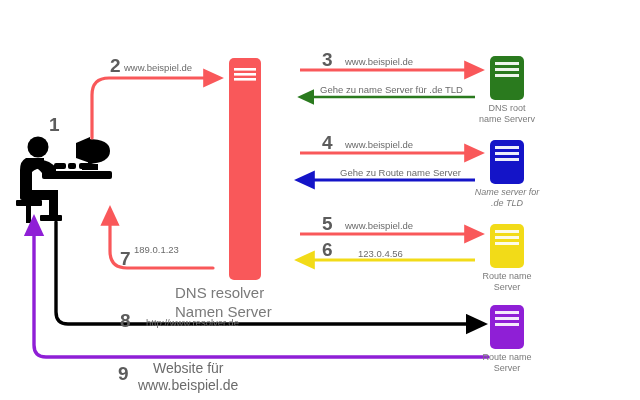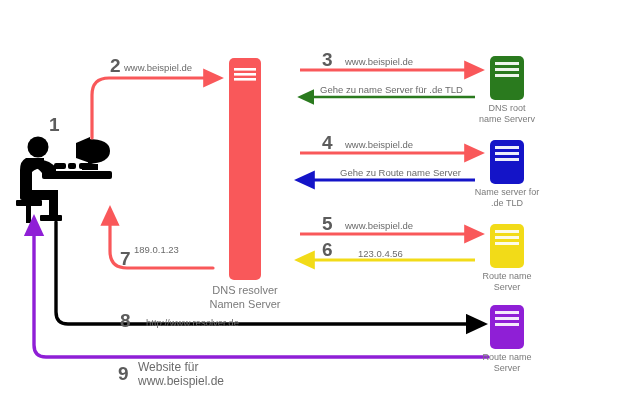"Name server for" div.srv-cap { font-style: none -> italic }
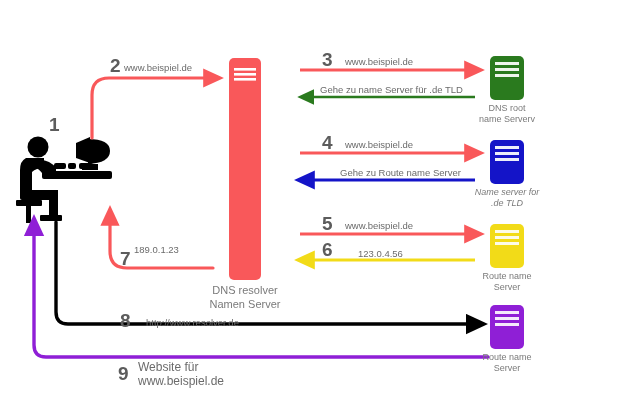"DNS resolver" .resolver-cap { font-size: 11px -> 15px; text-align: center -> none }
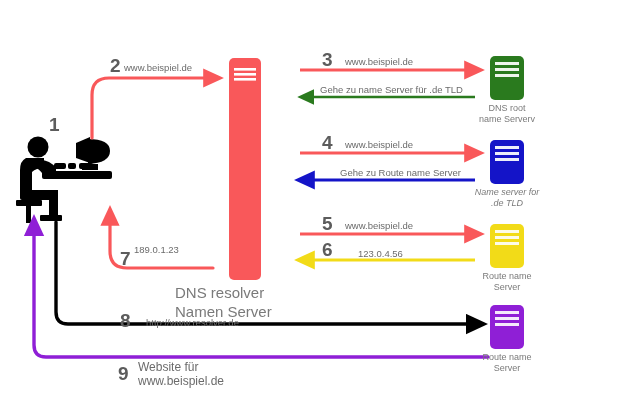"Website für" .wrap2 { font-size: 12px -> 14px; text-align: none -> center }
